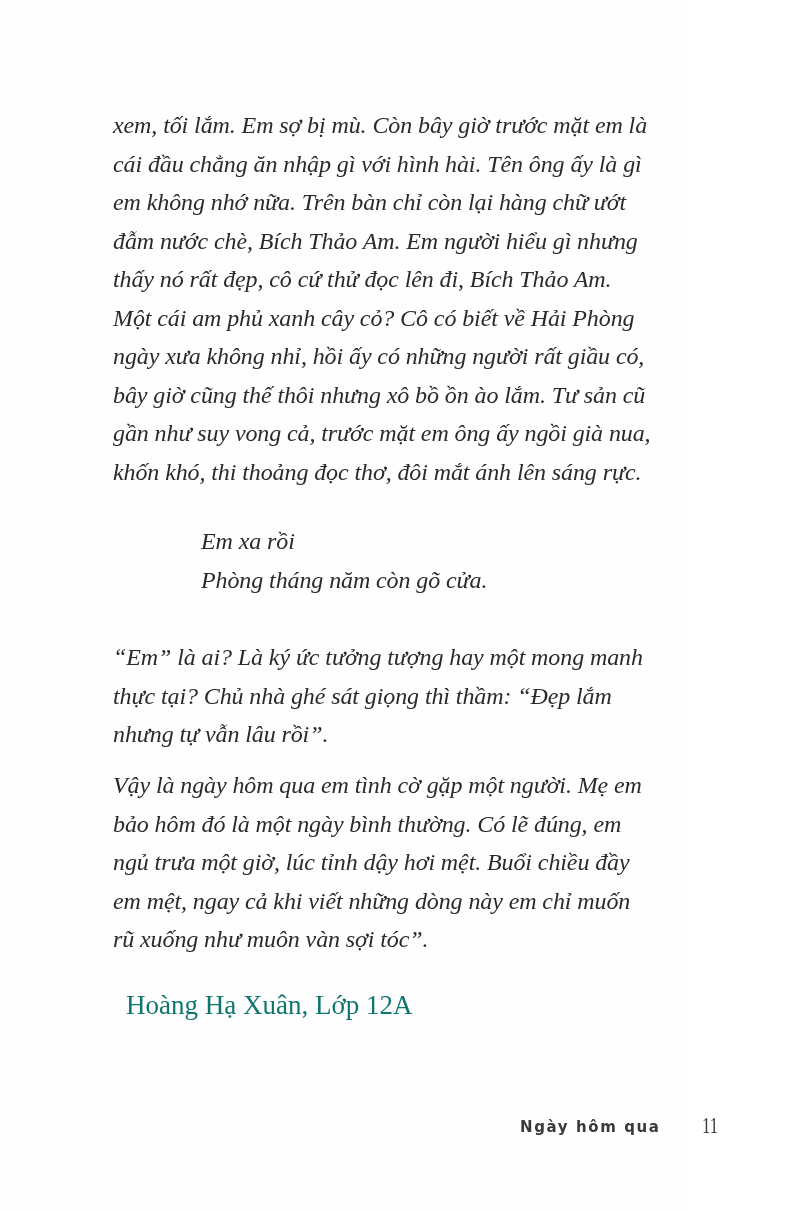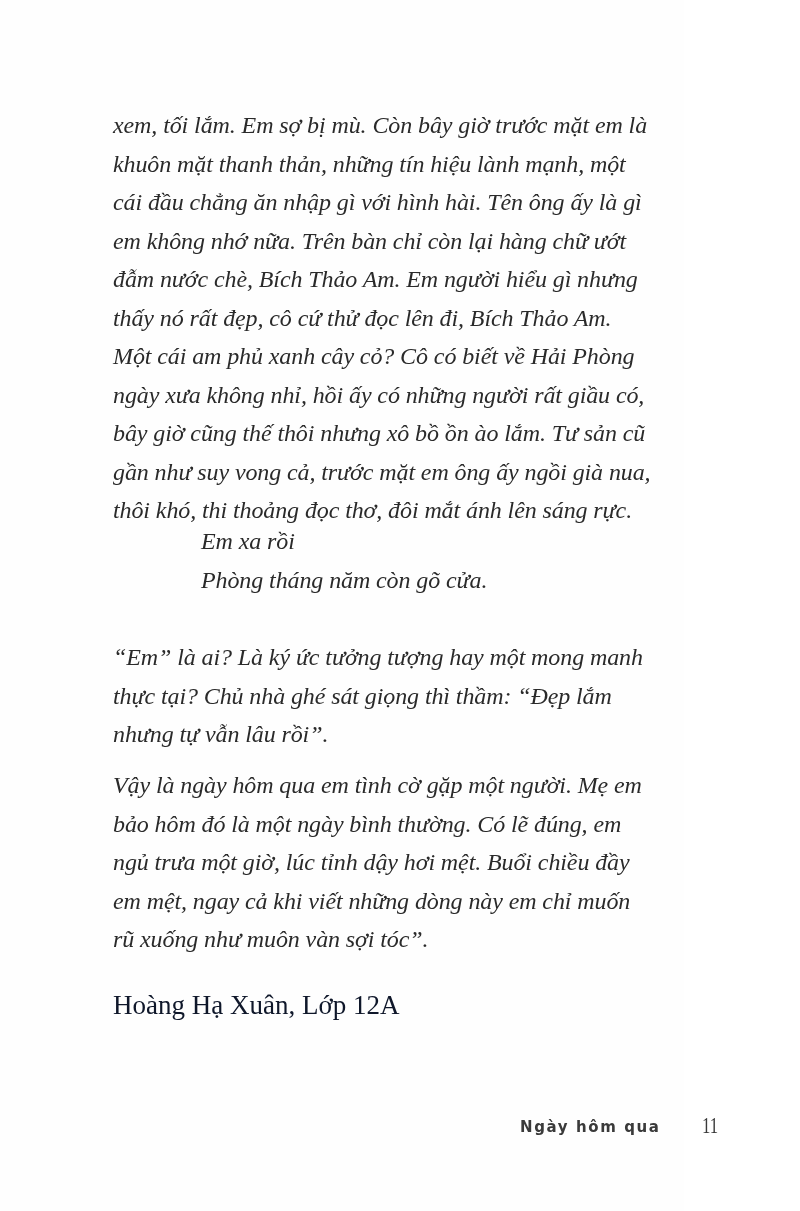"khuôn mặt thanh thản, những" span.line { html: <span>khuôn mặt thanh thản, những tín hiệu lành mạnh, một</span> -> none }
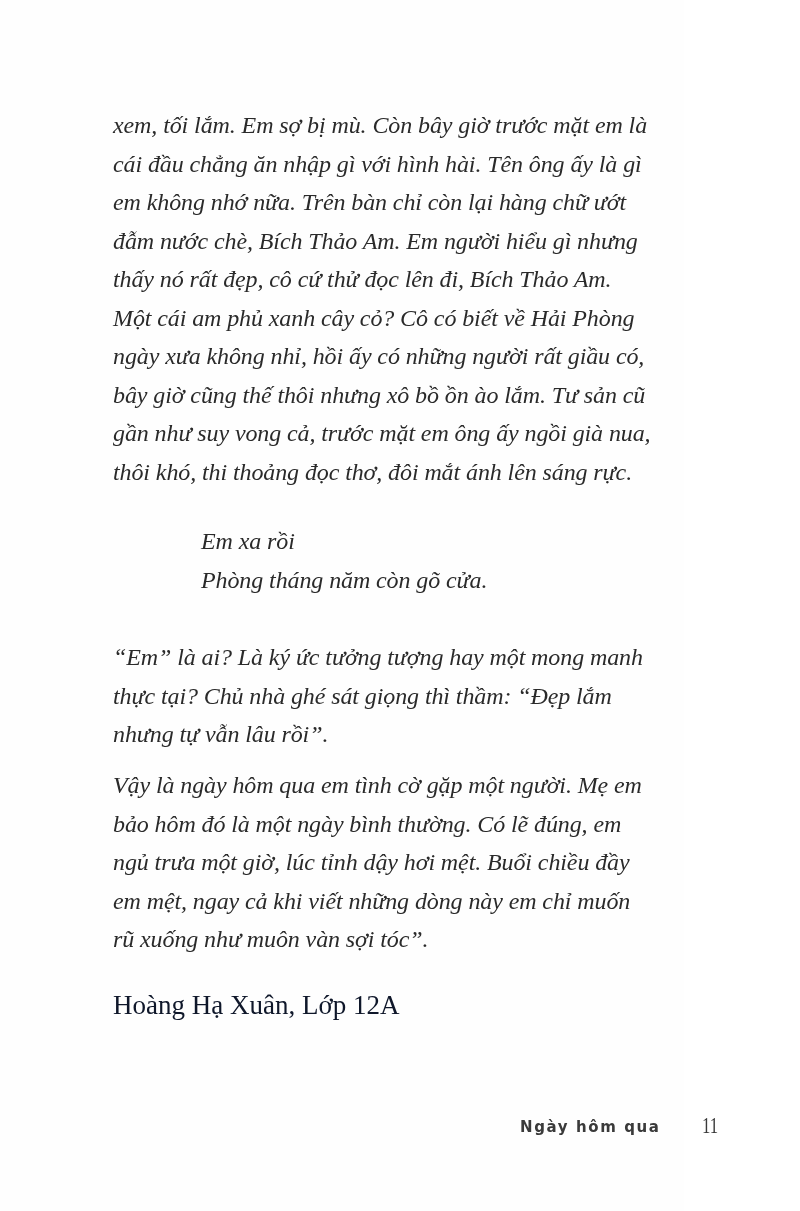"thôi khó, thi thoảng đọc" span.line { text: thôi -> khốn }
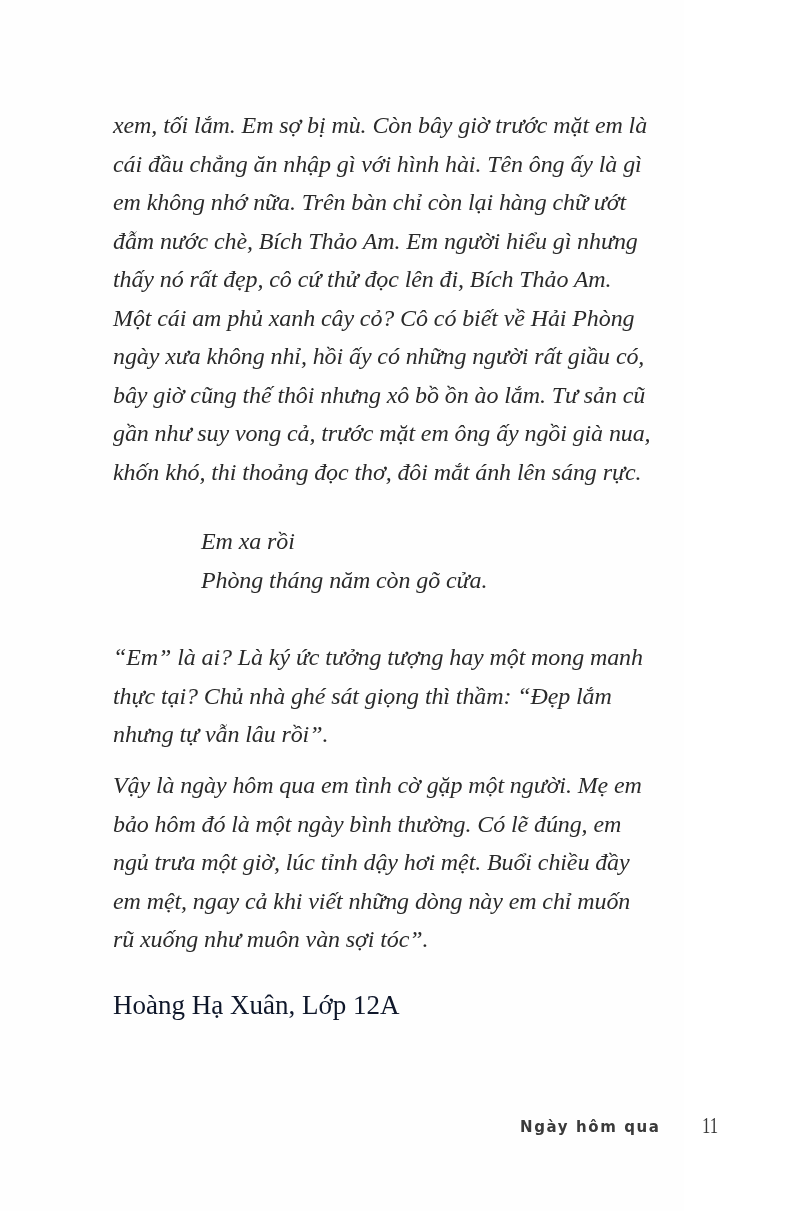"Hoàng Hạ Xuân, Lớp 12A" .signature { color: #0f172a -> #0f766e; left: 113px -> 126px }
